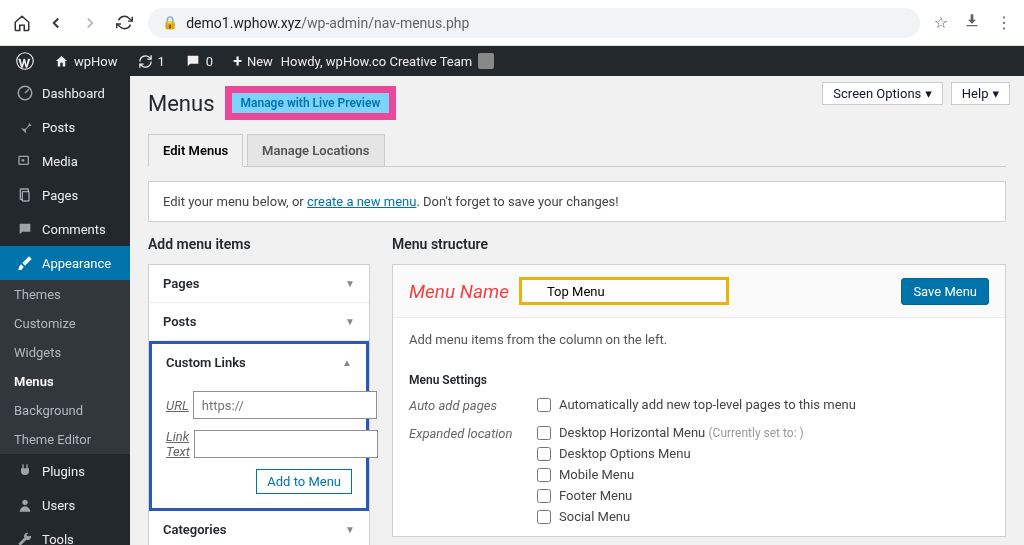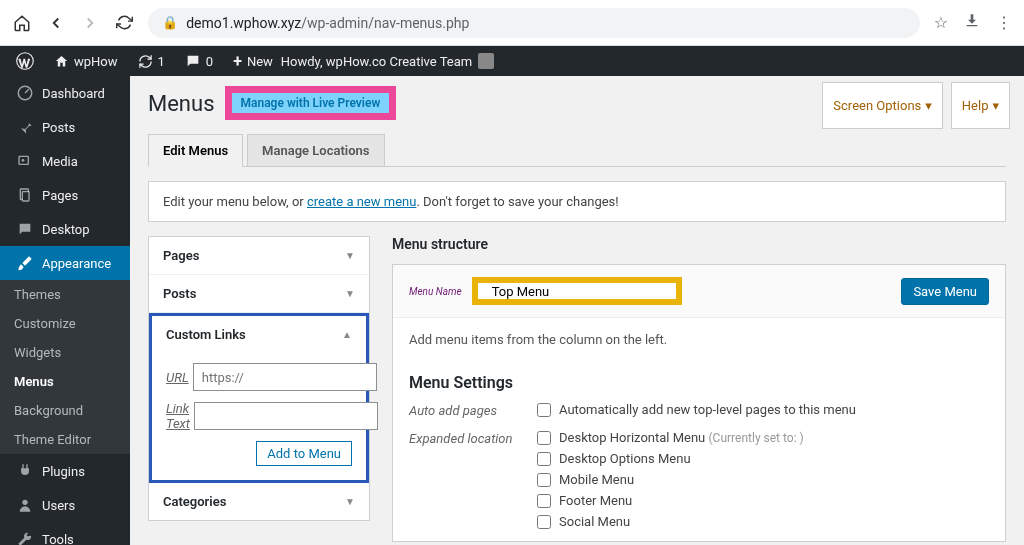"Screen Options" .screen-btn { color: #a16207 -> #0f172a; padding: 15px 10px -> 3px 10px }
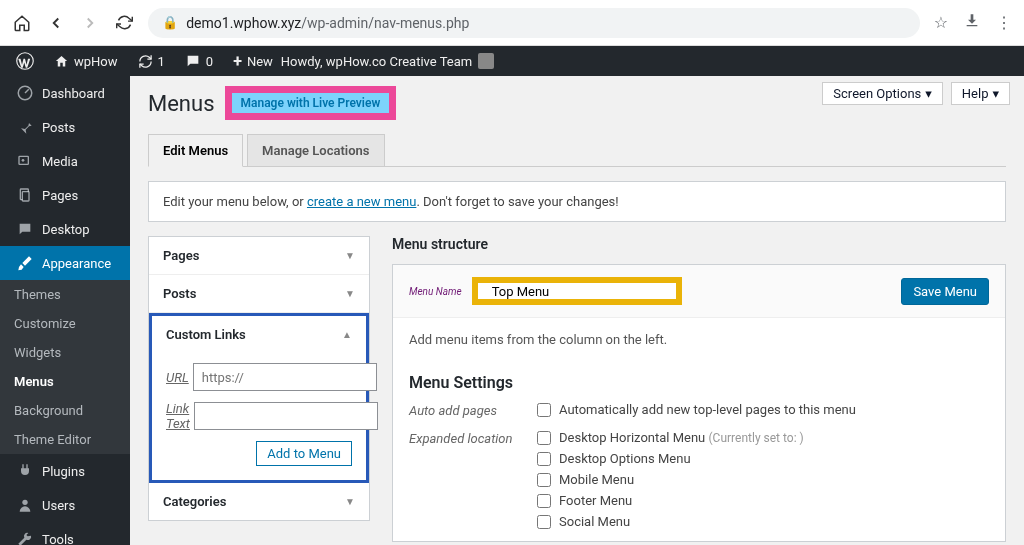"Desktop" span { text: Desktop -> Comments }
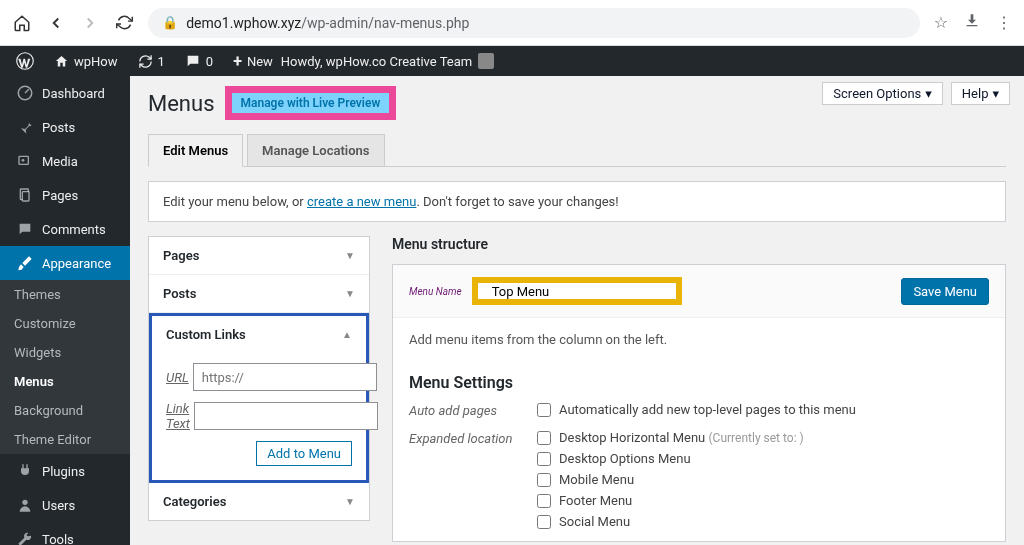"Add menu items" div.section-h { html: none -> <div>Add menu items</div> }
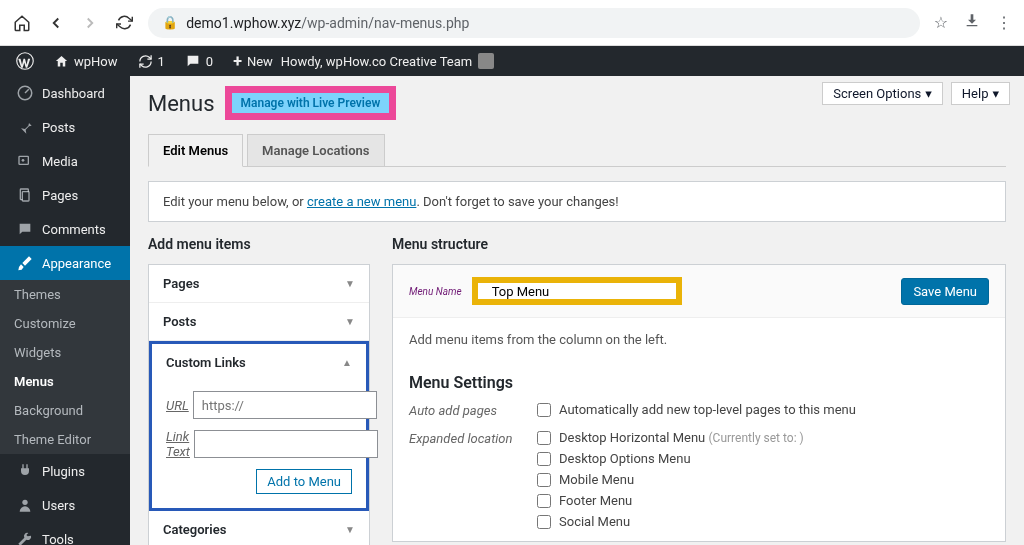"Menu Name" .menu-header-left label { color: #701a75 -> #ef4444; font-size: 10px -> 19px }
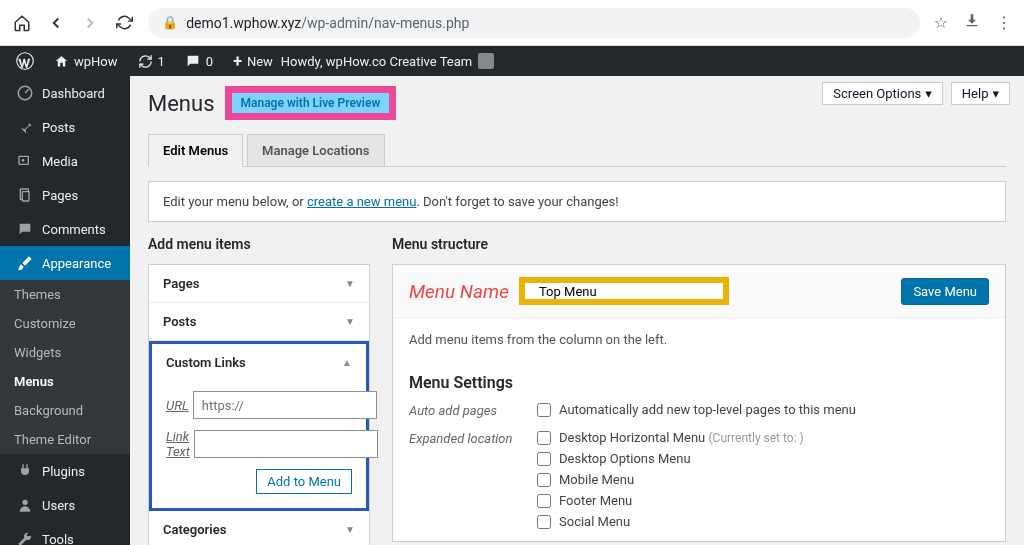"Top Menu" .menu-header-left input { border: 6px solid #eab308 -> 3px solid #eab308; padding: 4px 14px -> 4px 25px }
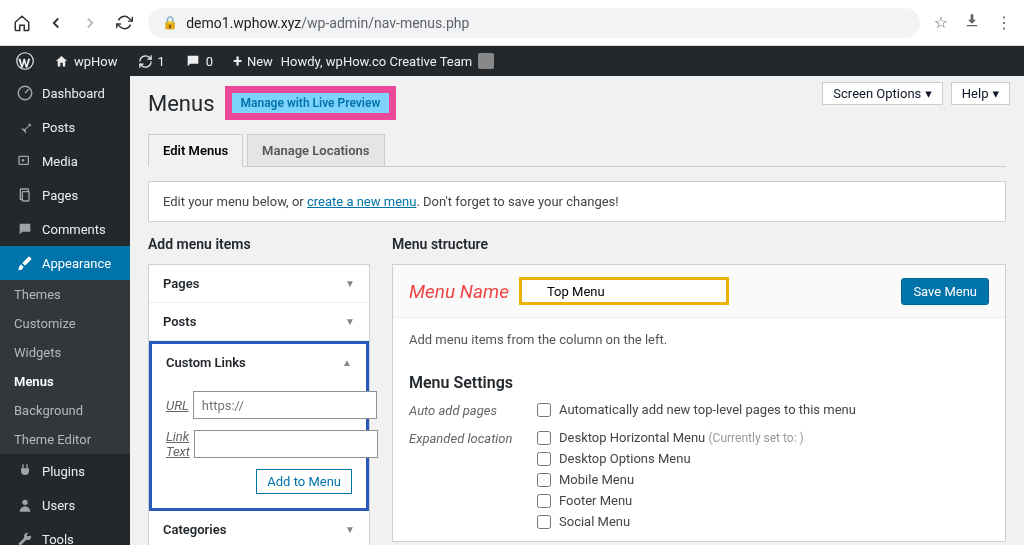"Menu Settings" .settings-h { font-size: 16px -> 12px }
